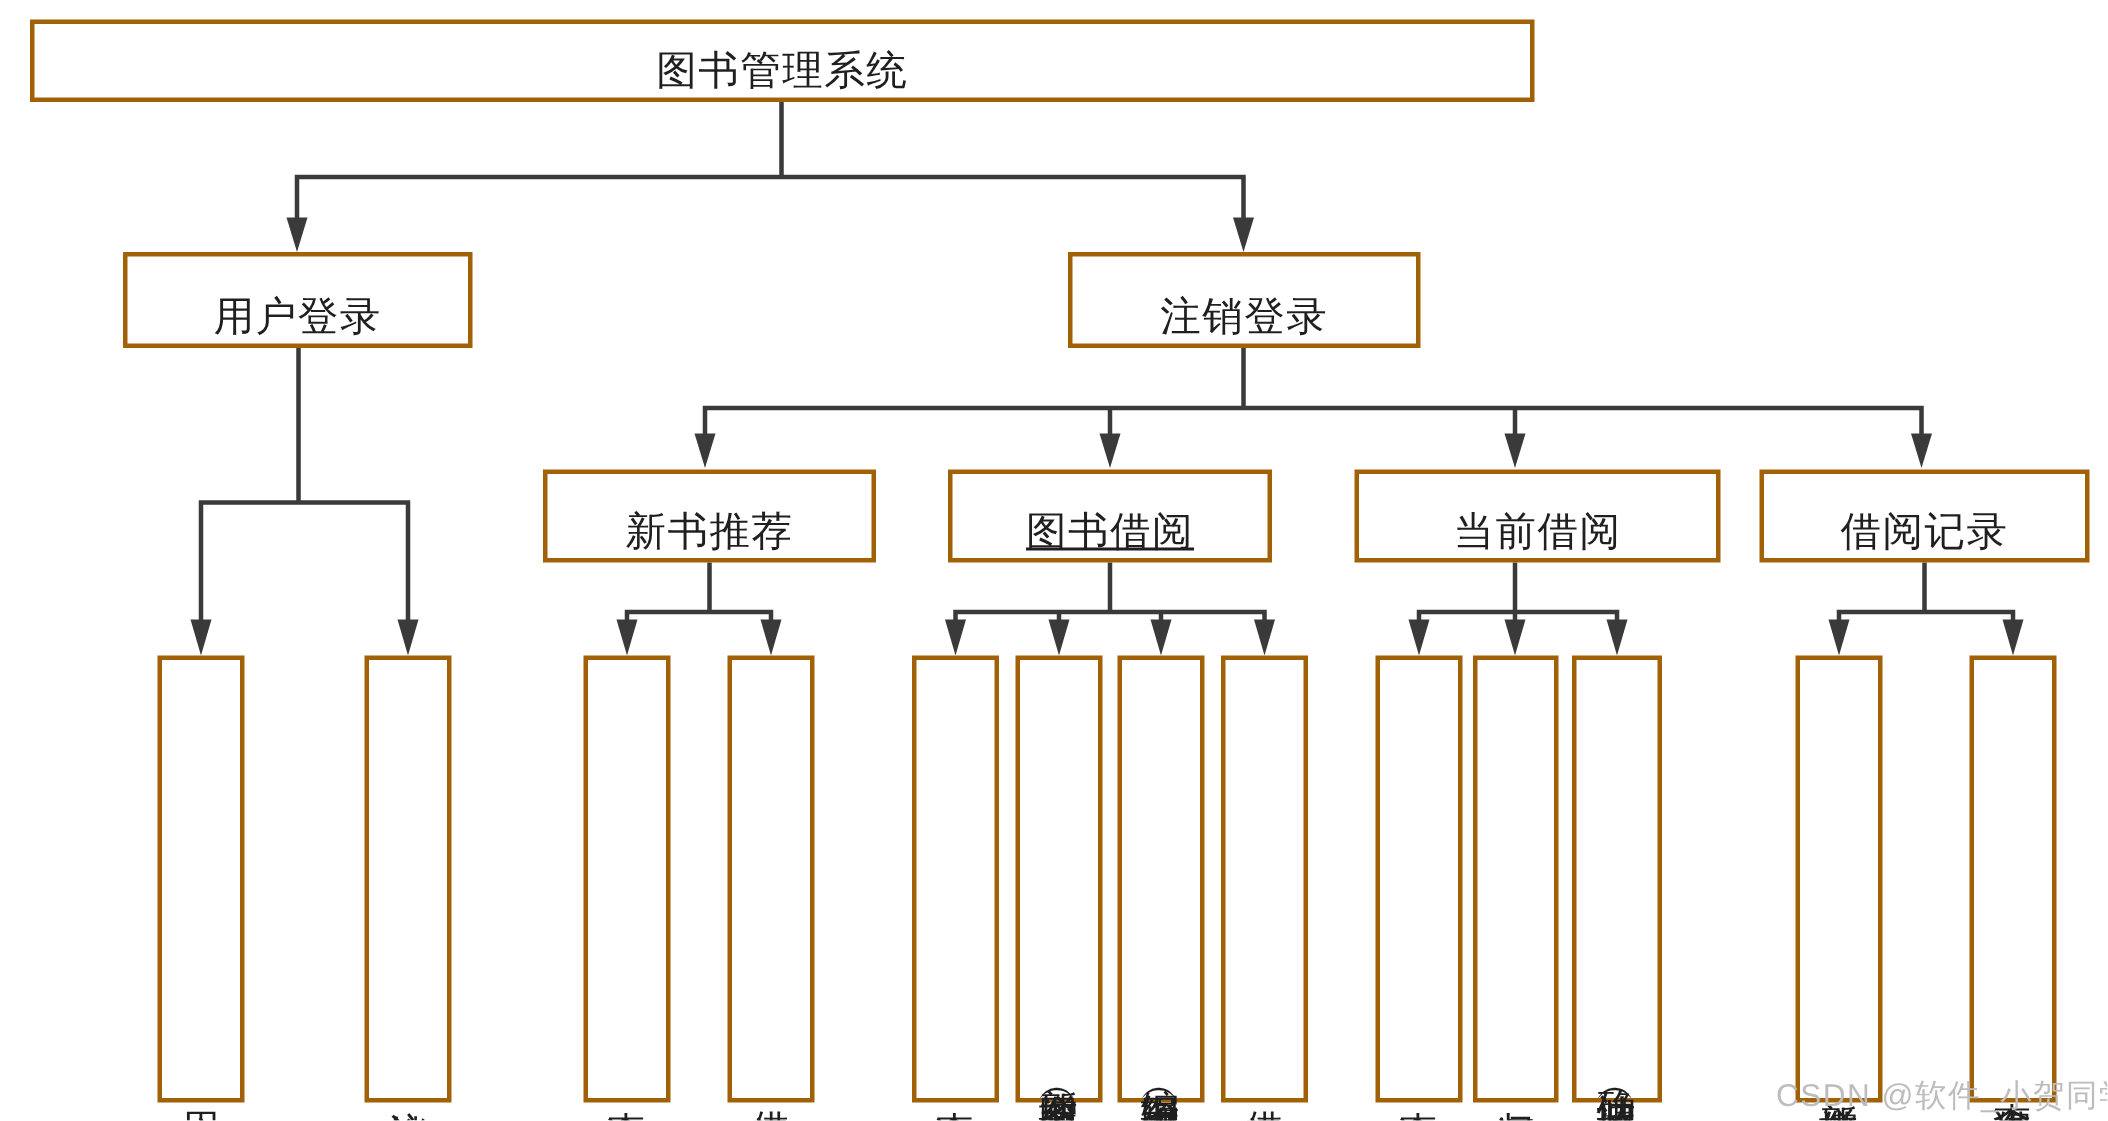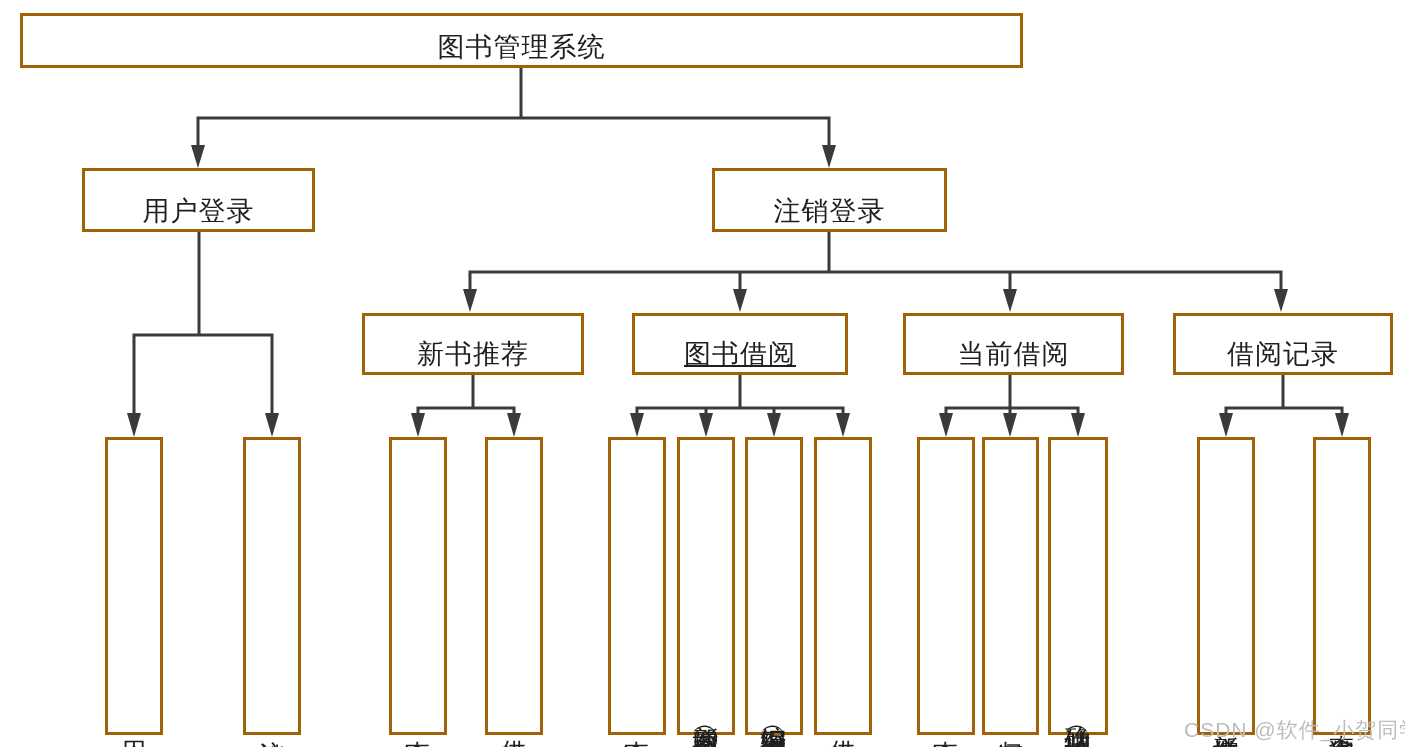"当前借阅" div.node { width: 221px -> 244px }
